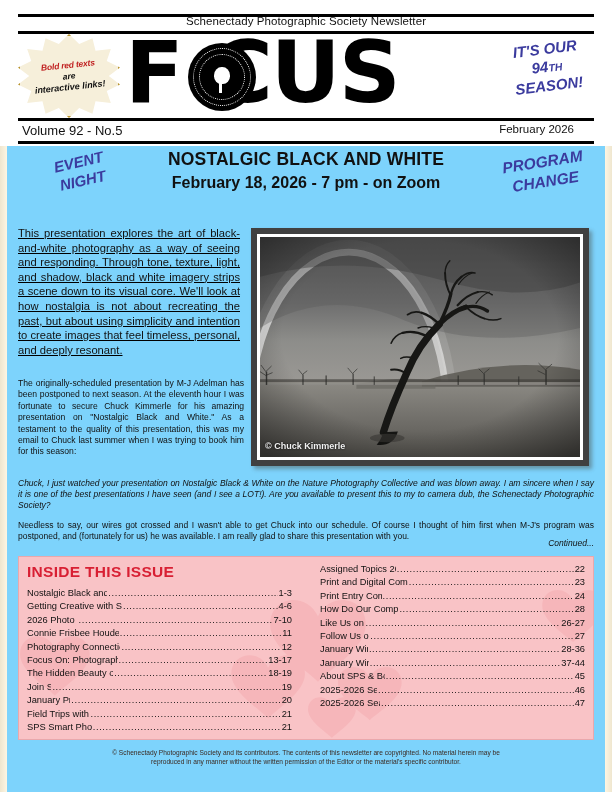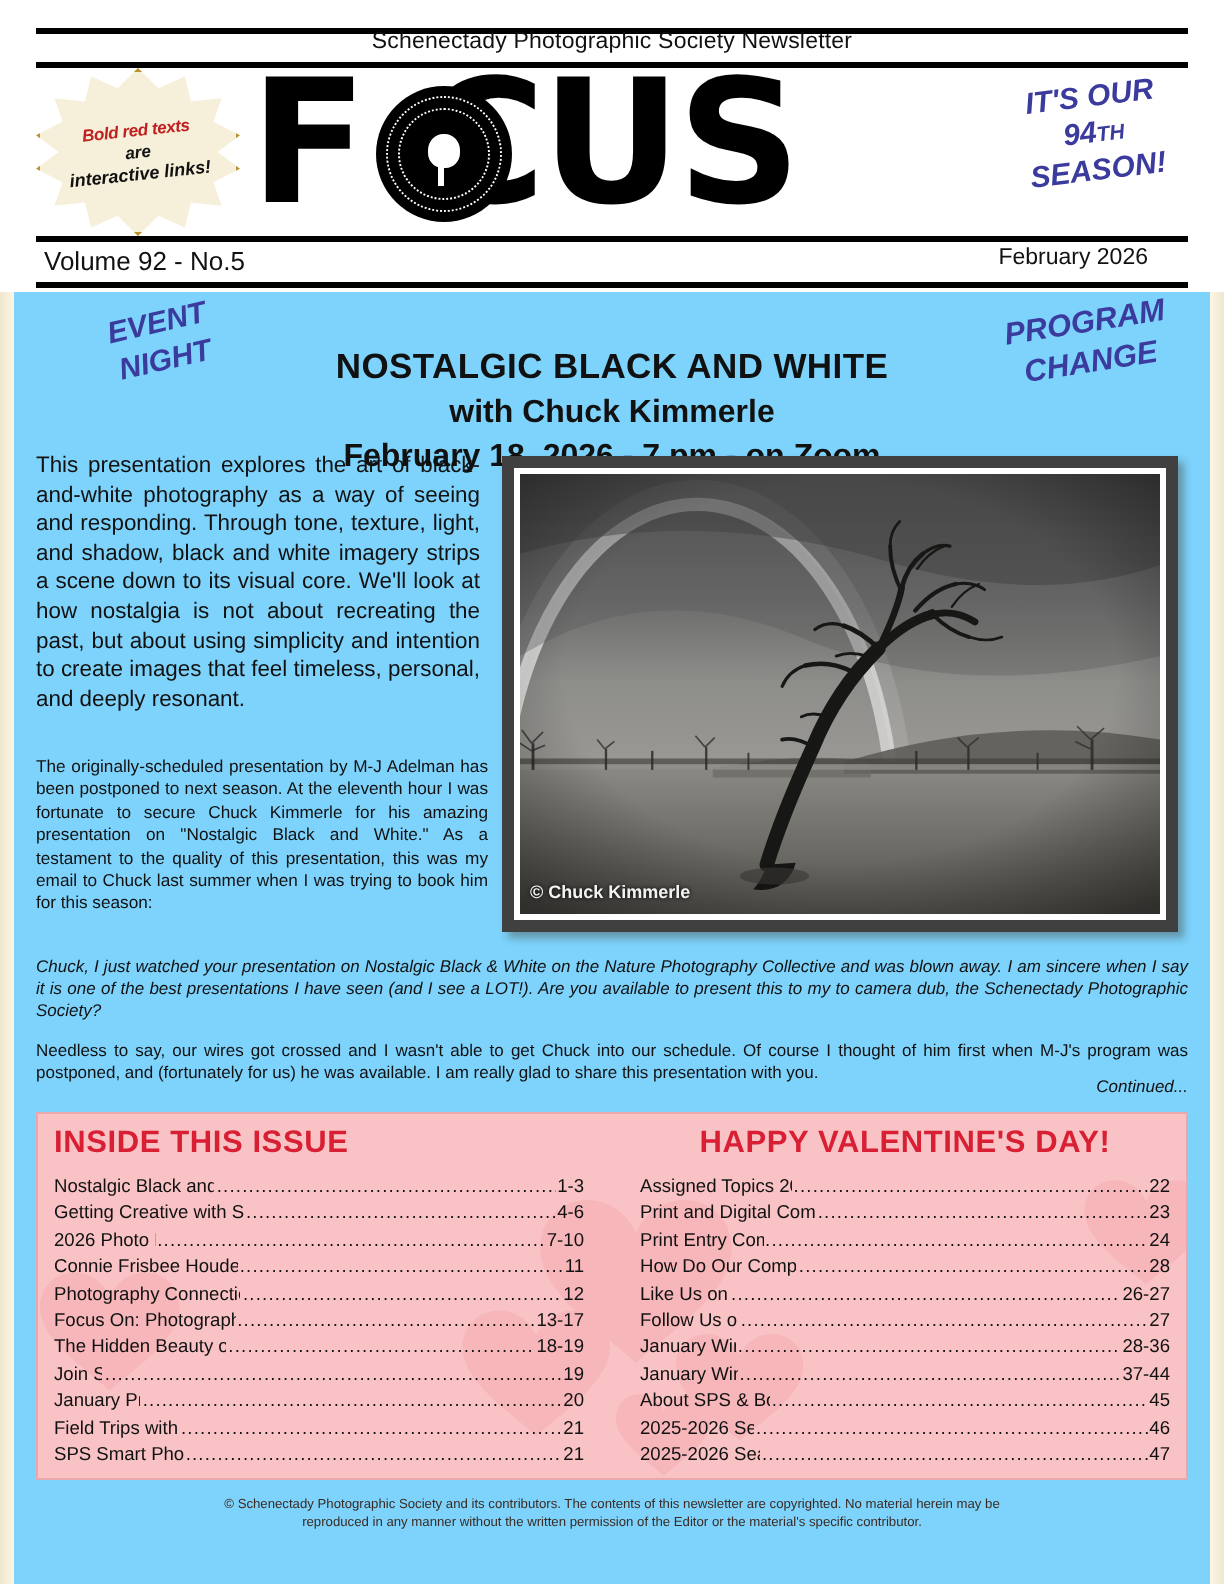"NOSTALGIC BLACK AND WHITE" .headline { margin-top: 24px -> none }
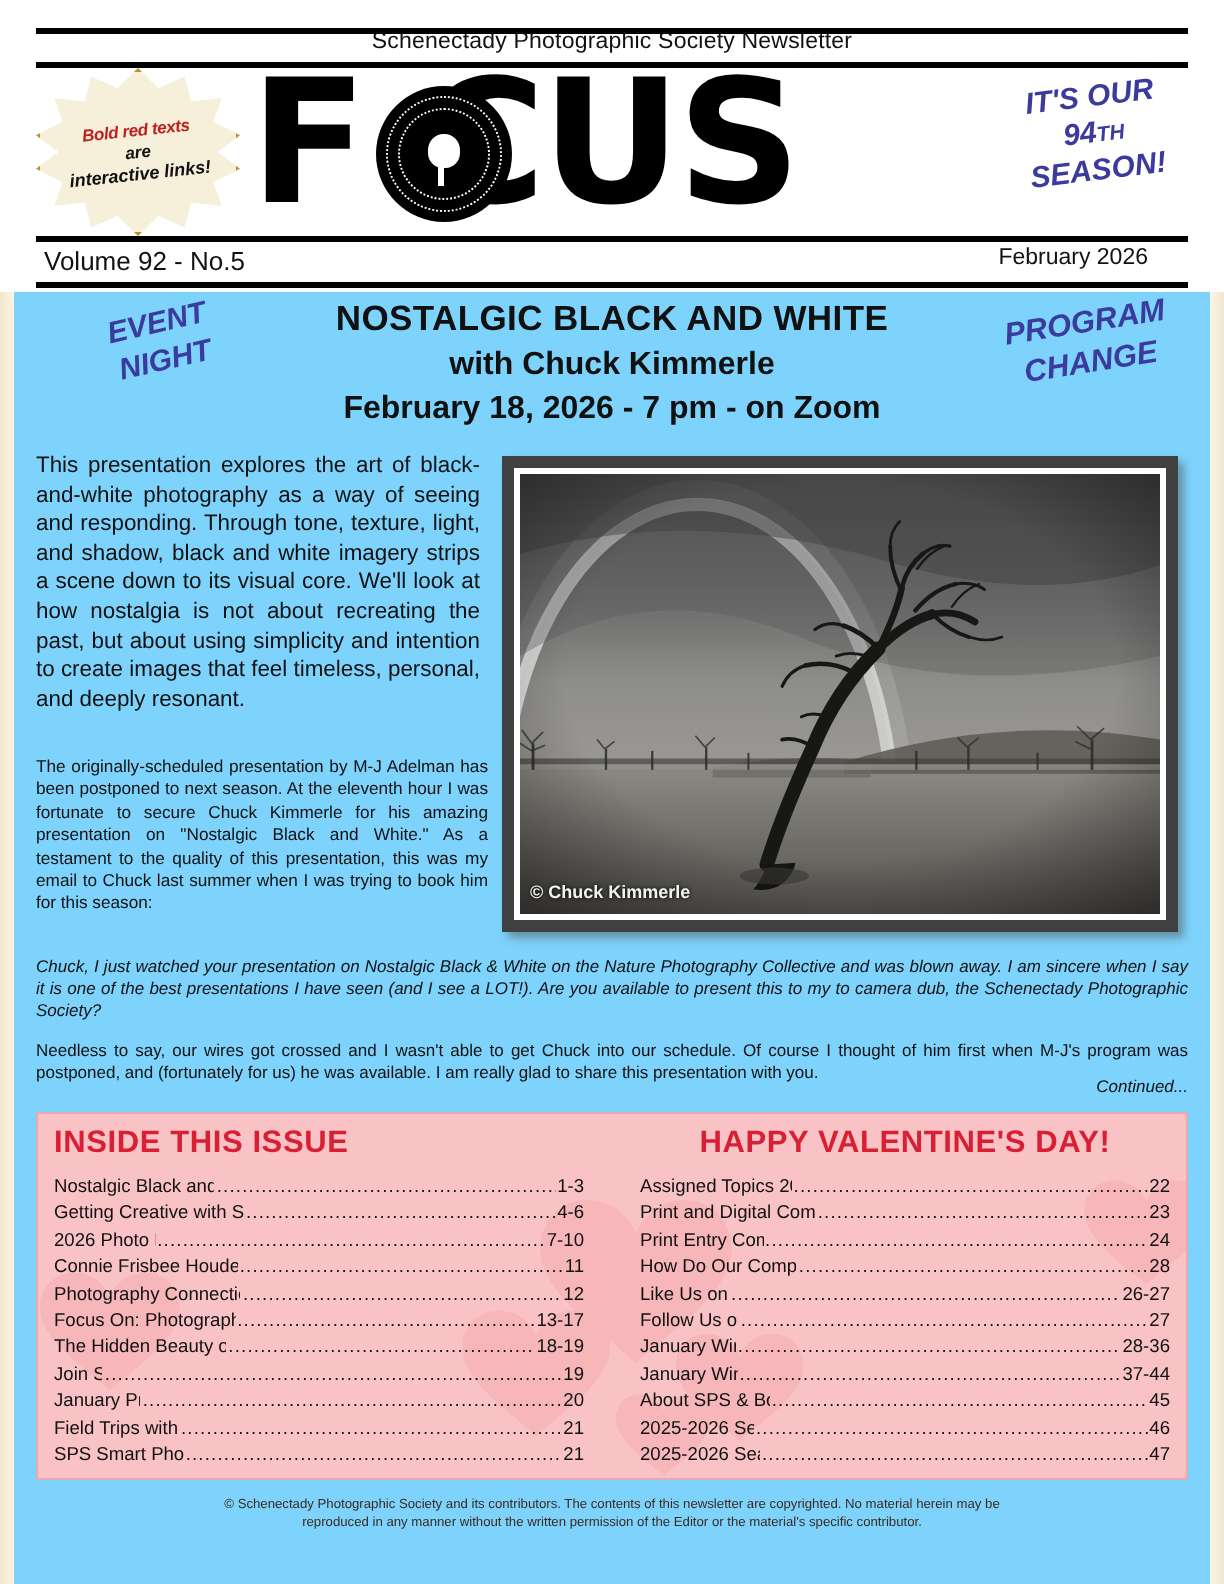"with Chuck Kimmerle" div.h2 { html: <div>with Chuck Kimmerle</div> -> none }
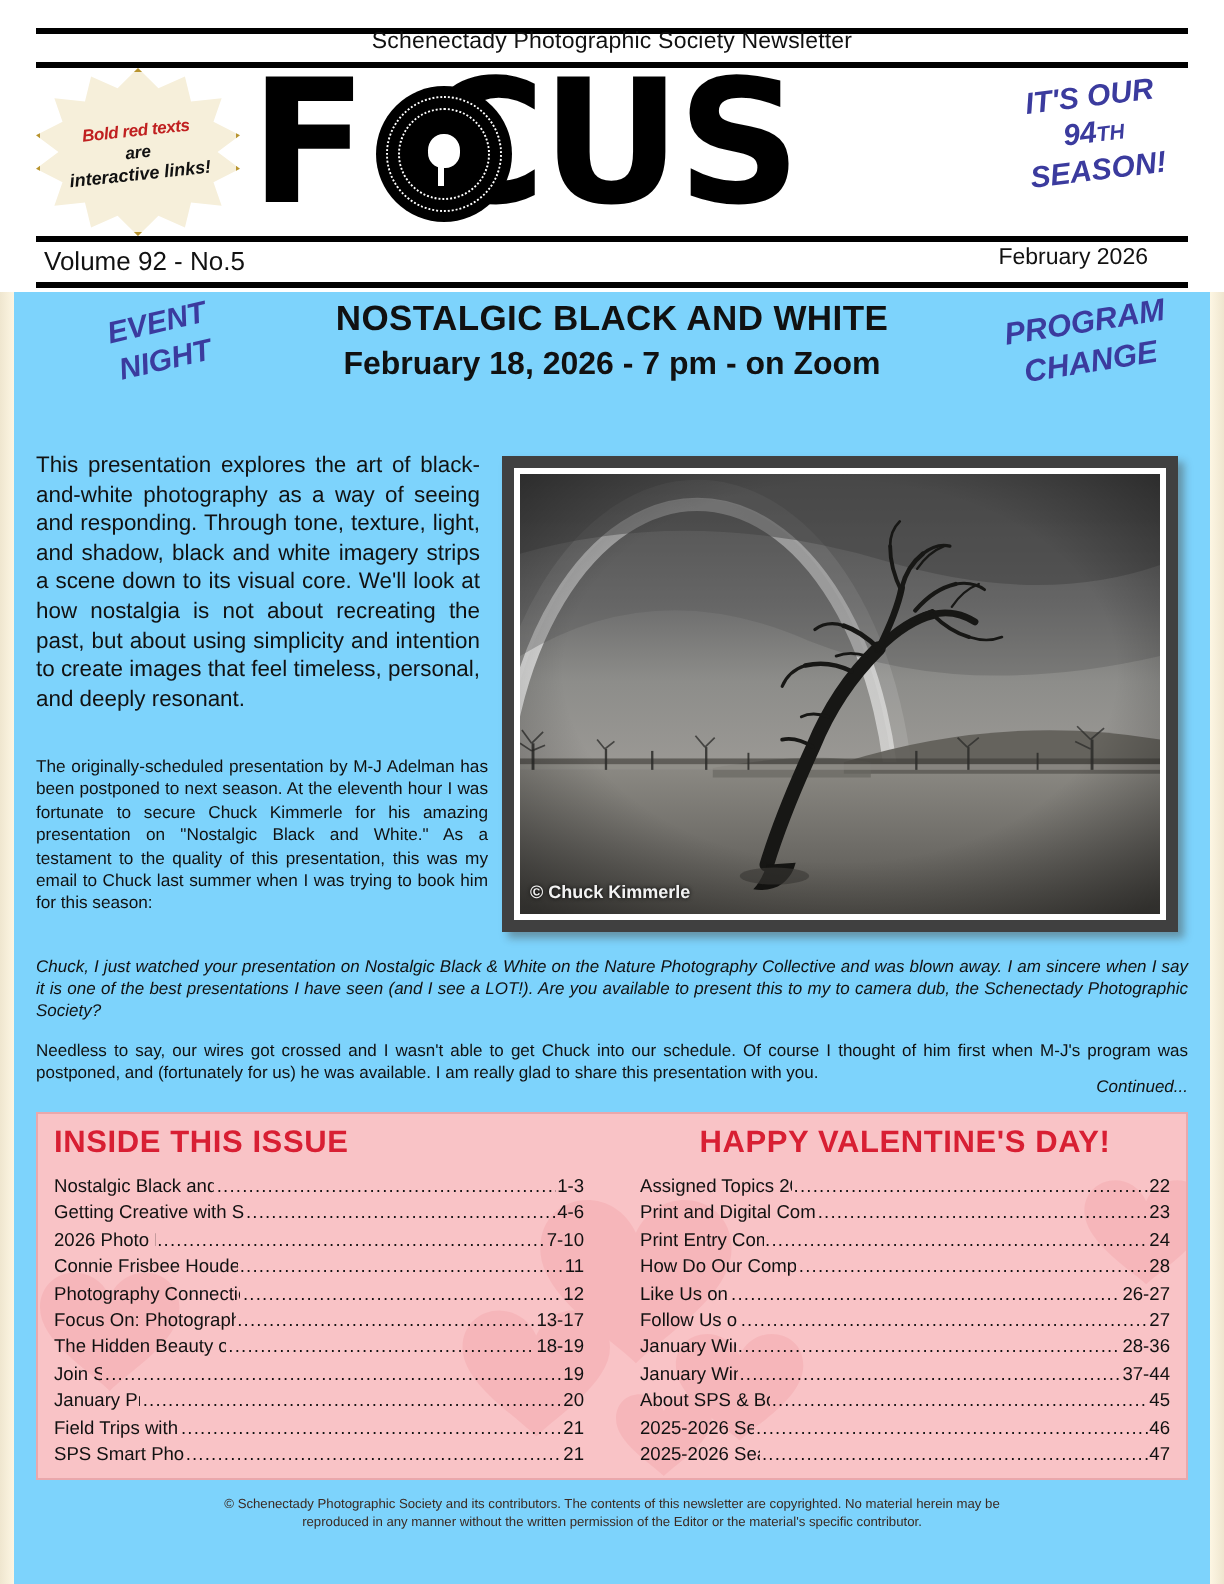"This presentation explores the art" .lead-col { text-decoration: none -> underline }
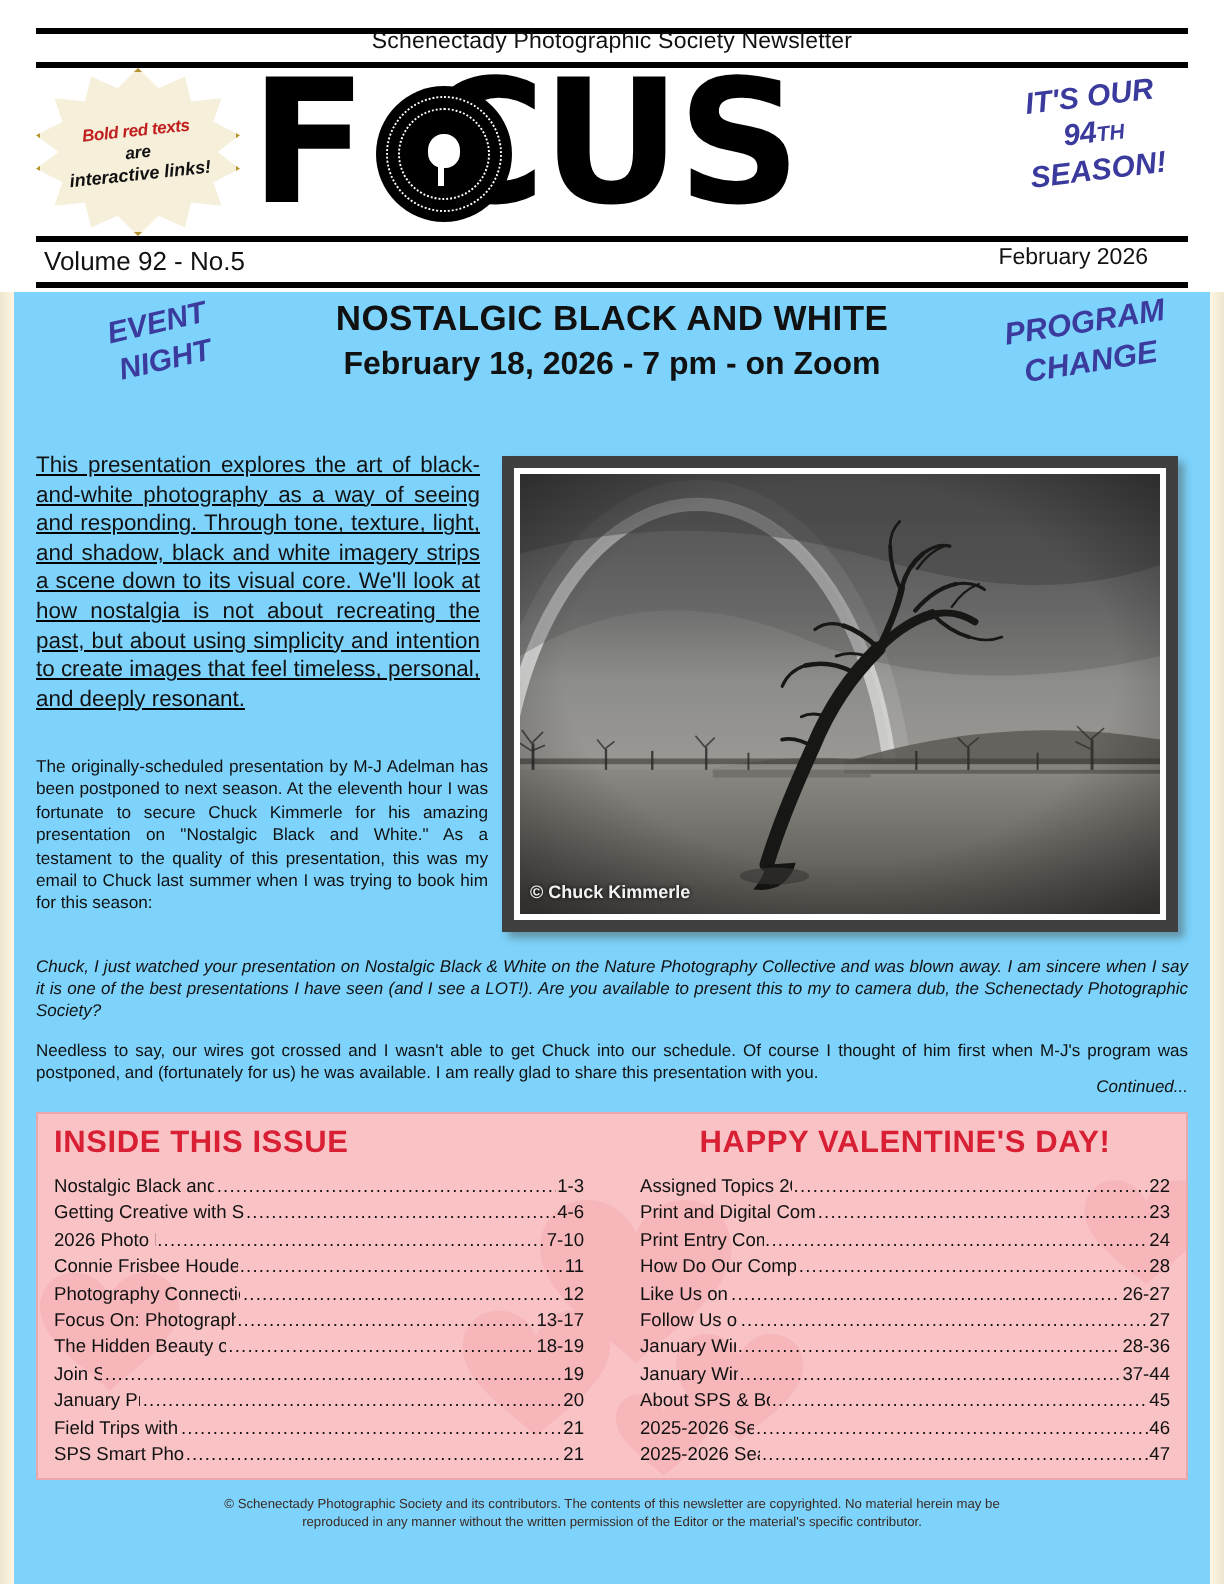"HAPPY VALENTINE'S DAY!" div.toc-title { html: <div>HAPPY VALENTINE'S DAY!</div> -> none }
